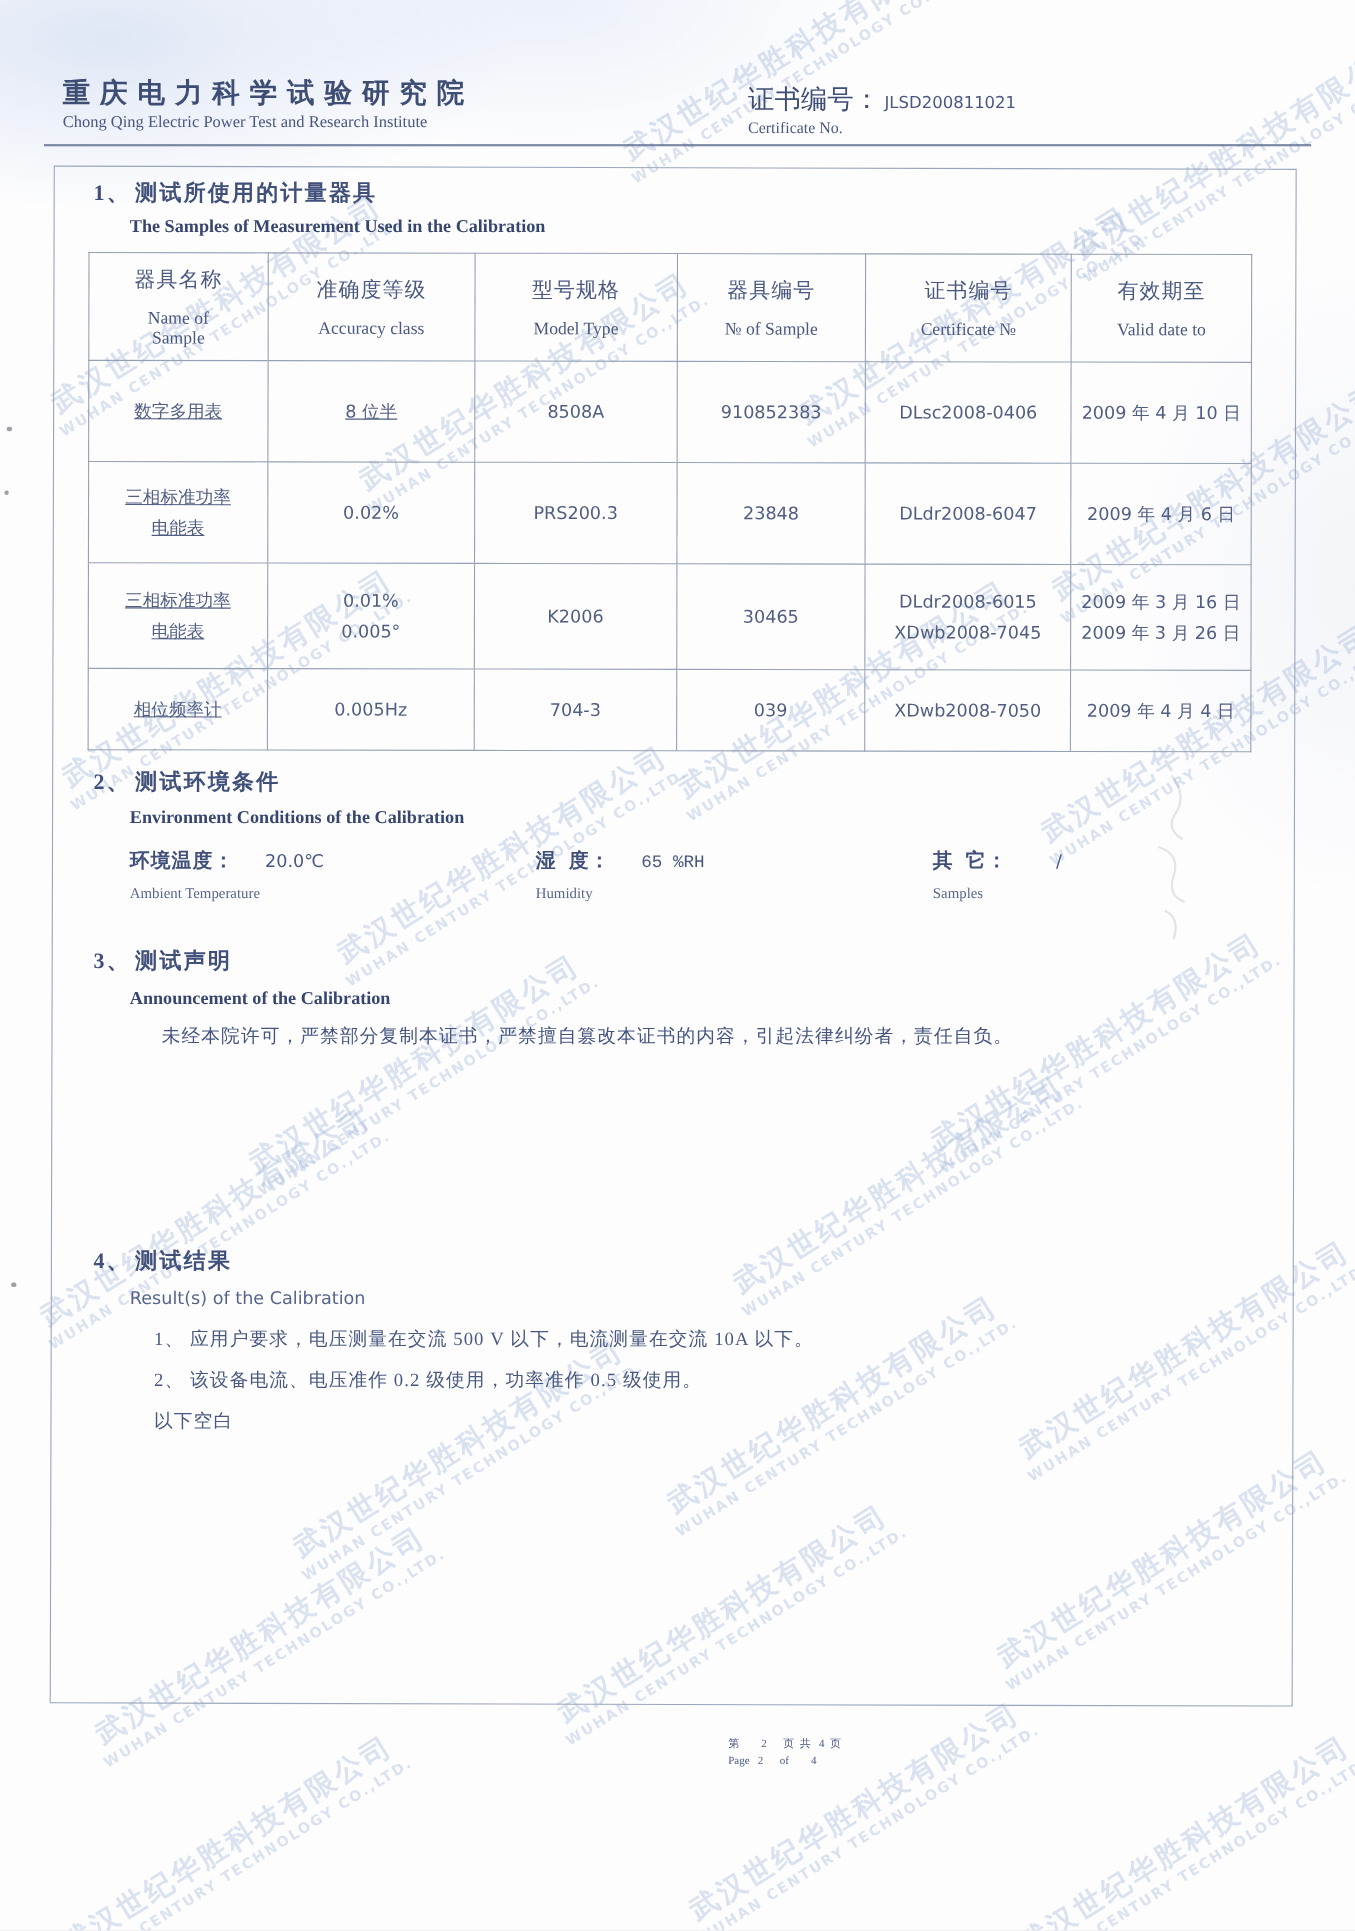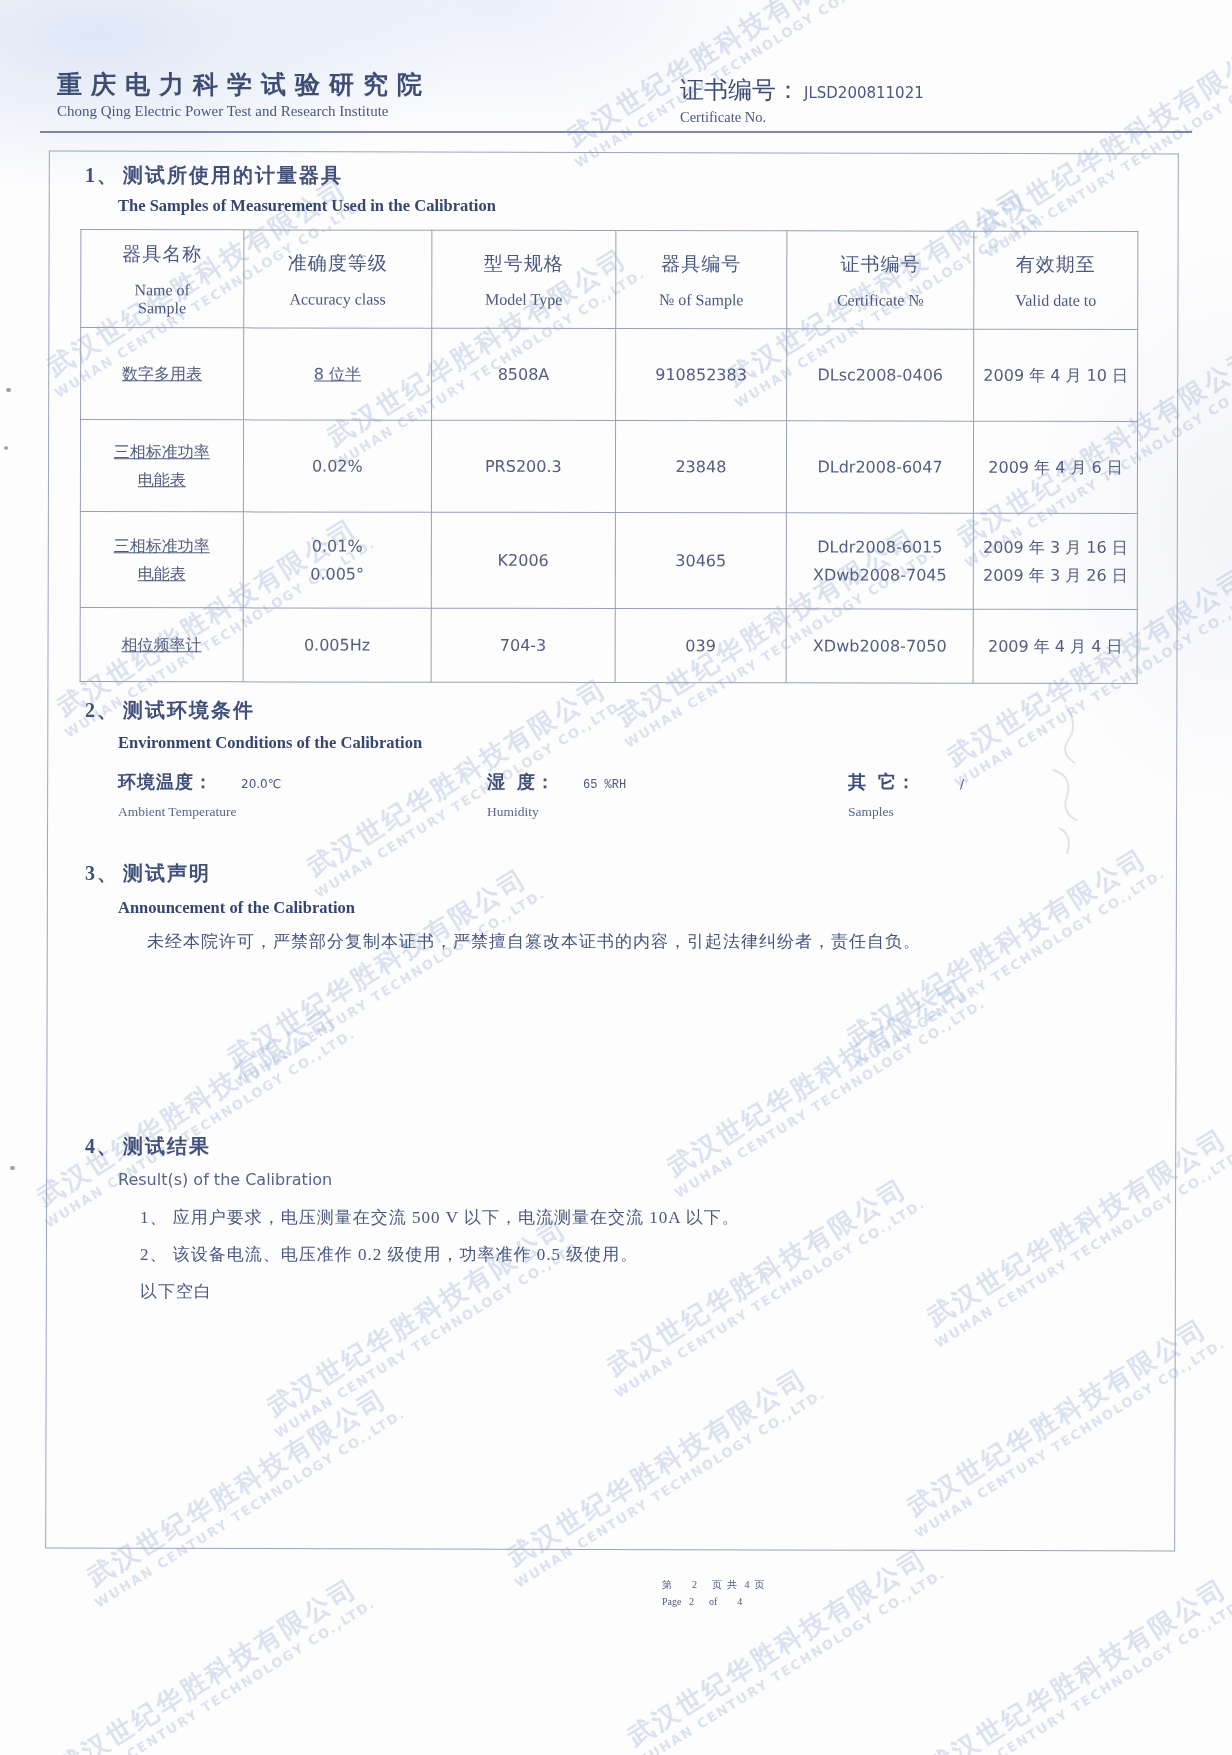"20.0℃" .env-value { font-size: 12px -> 16px }
